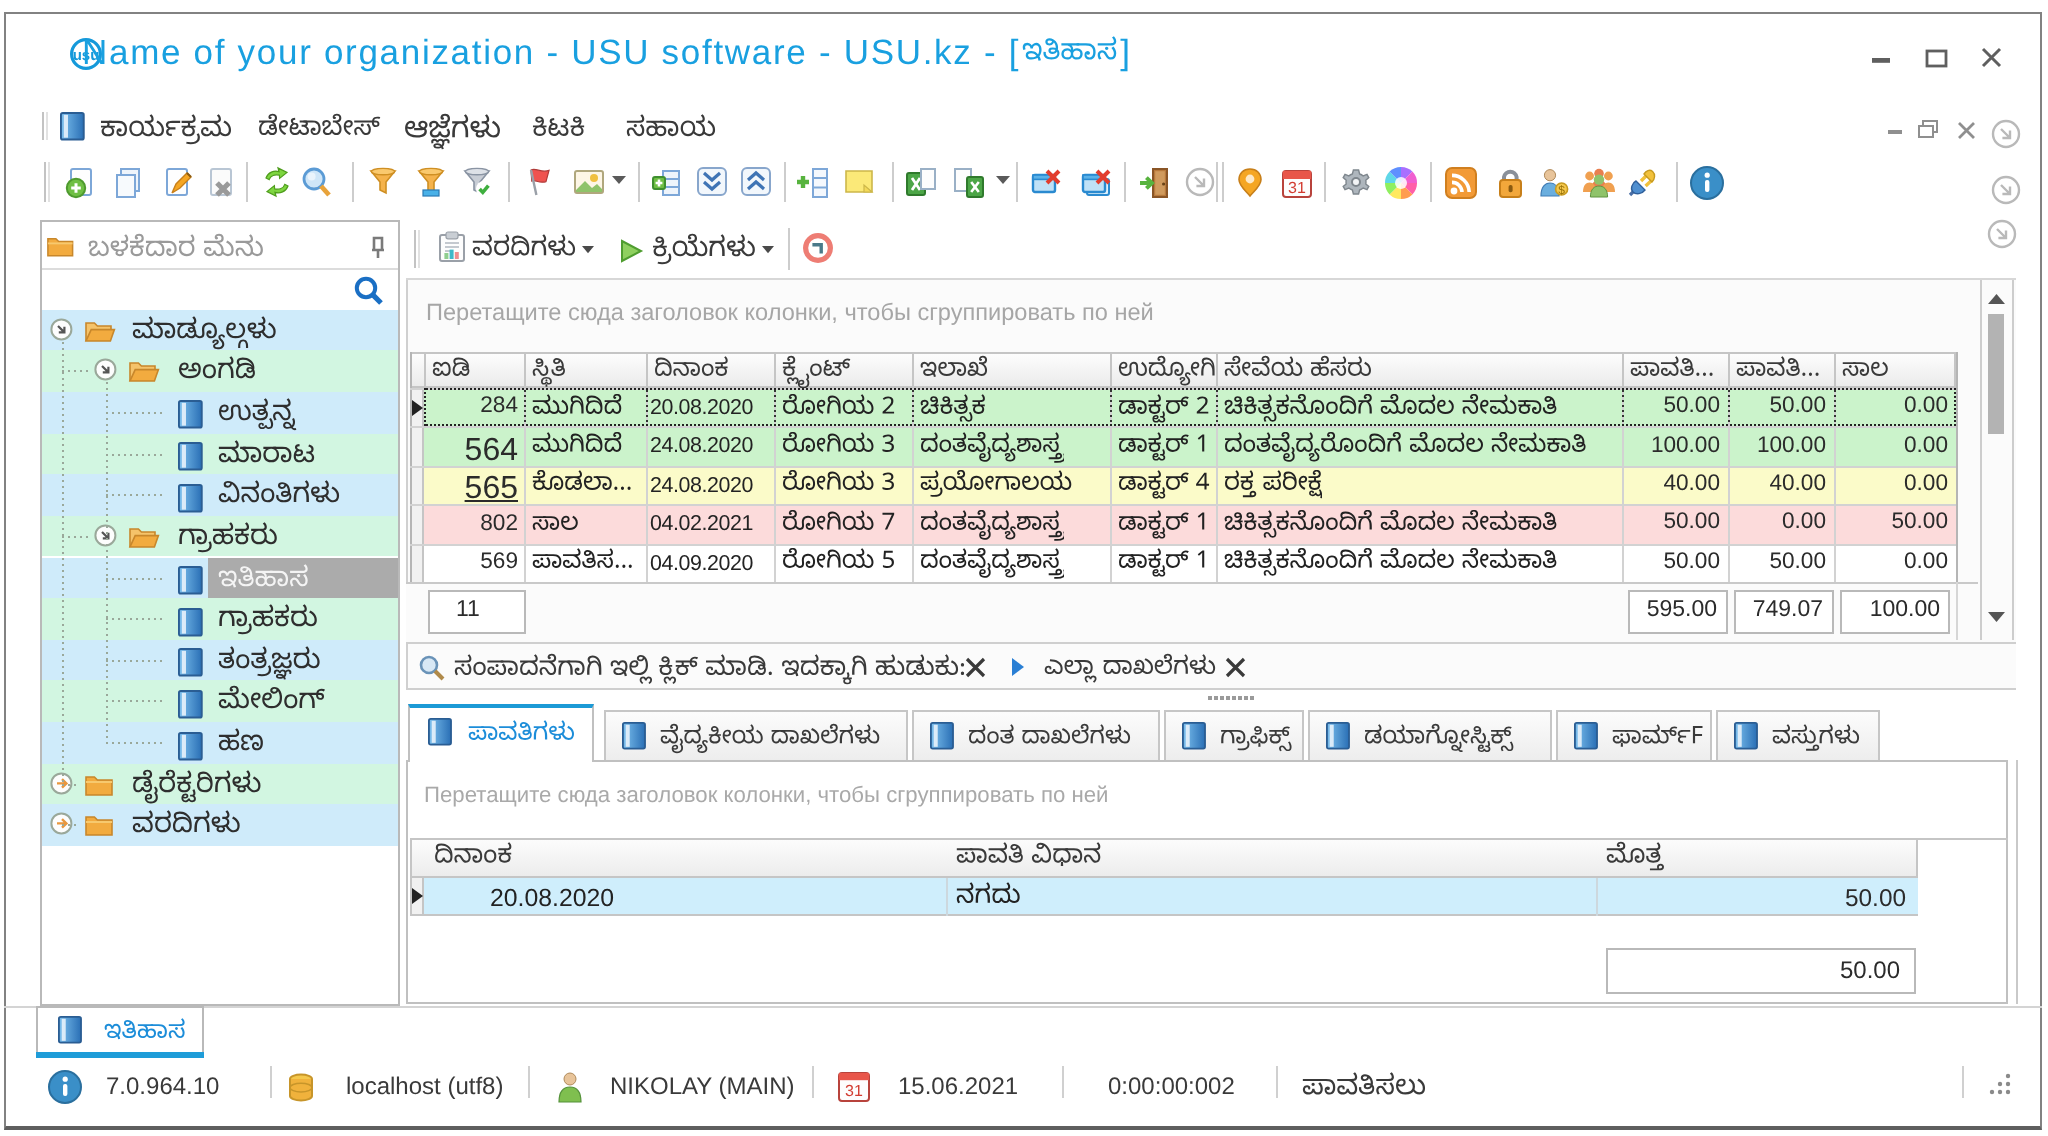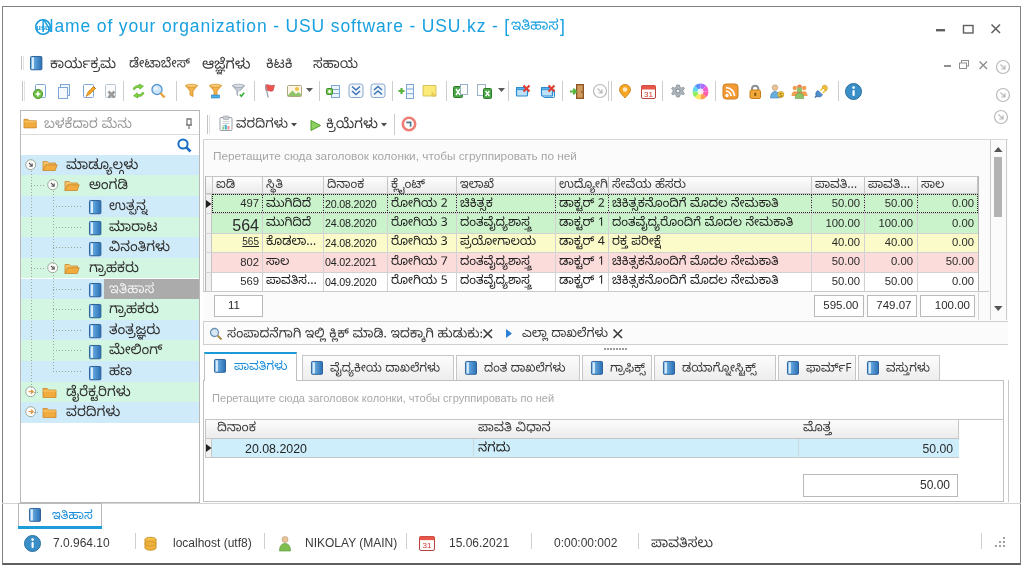"497" div { text: 497 -> 284 }
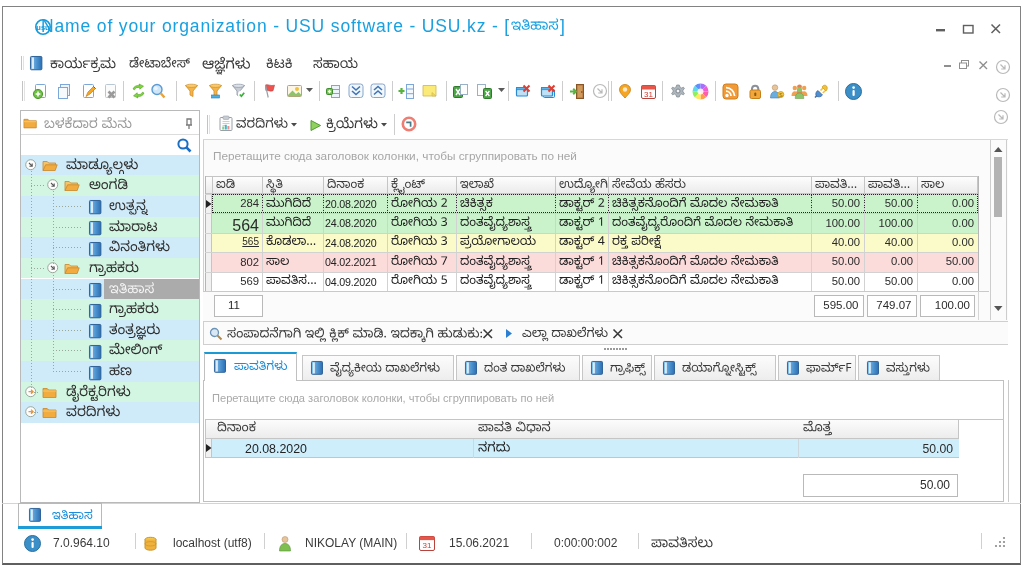"565" div { font-size: 10px -> 16px }
